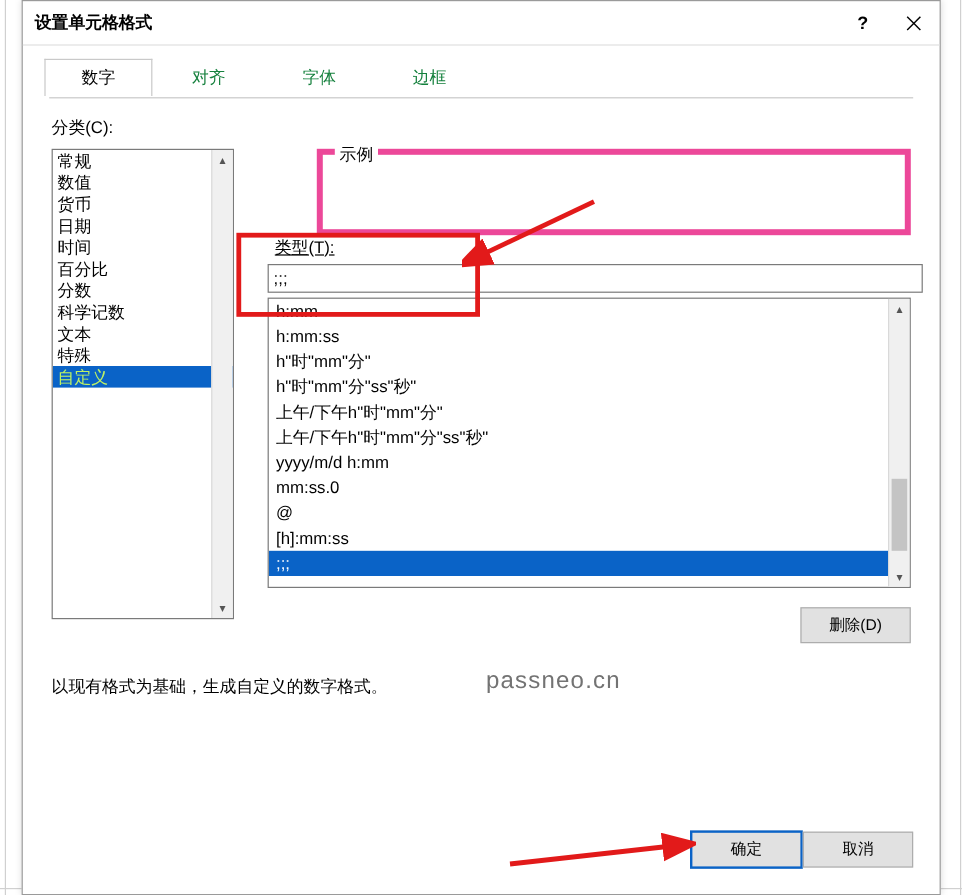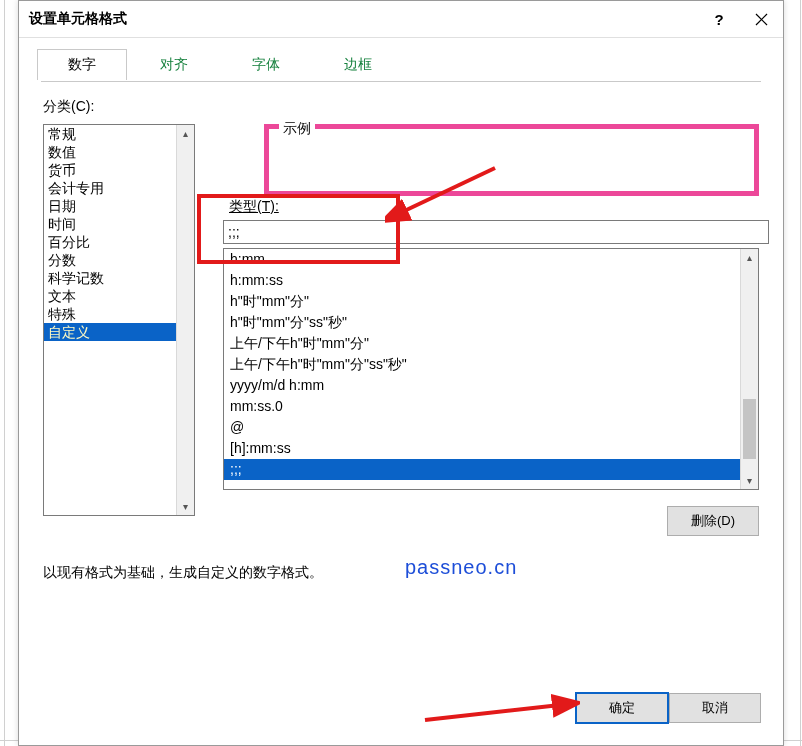"会计专用" div.item { html: <div>会计专用</div> -> none }
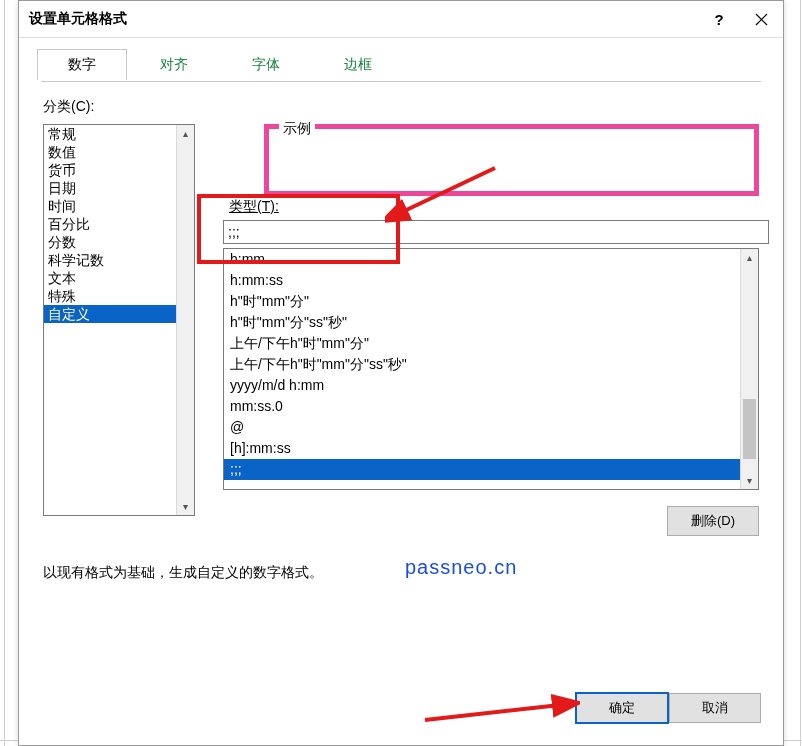"自定义" .category-list .item.selected { color: #fef9c3 -> #bef264 }
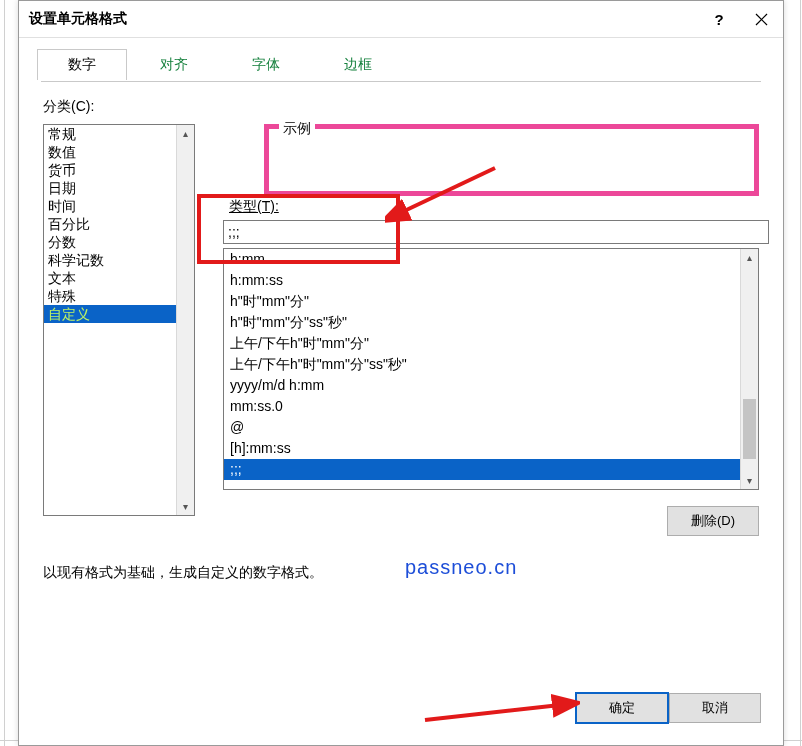"passneo.cn" .watermark { color: #1d4ed8 -> #737373 }
